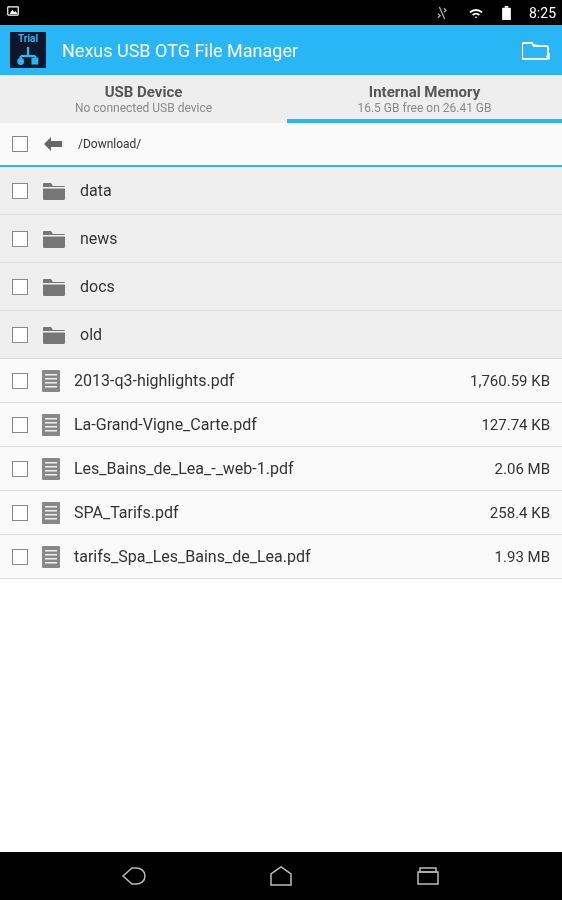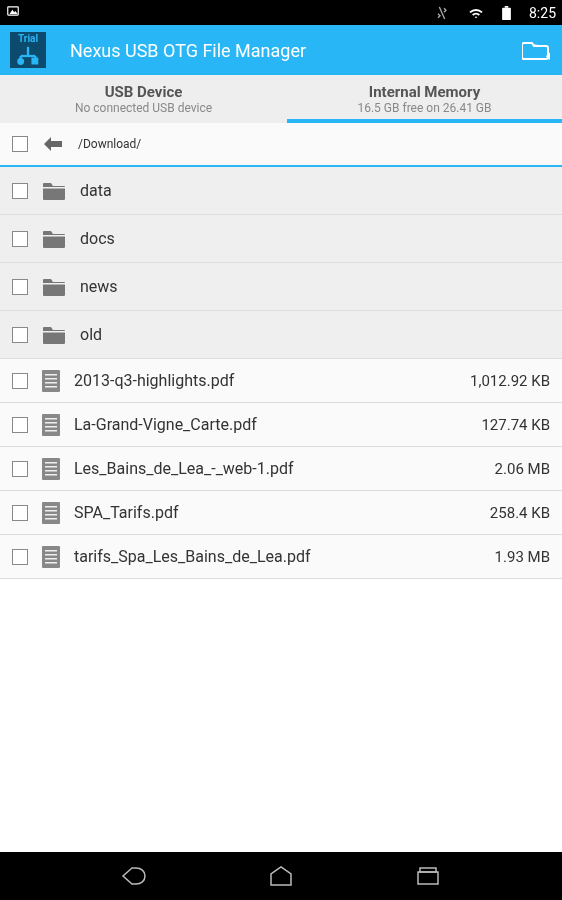"Trial" .app-logo { background: #0c4a6e -> #0f172a; margin-right: 24px -> 16px }
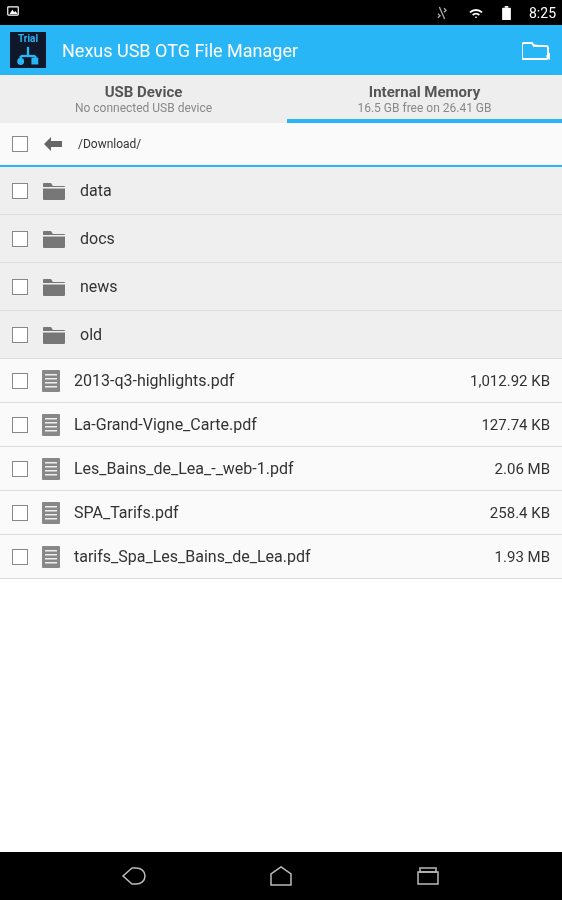"docs" div.row { order: before "news" -> after "news" }
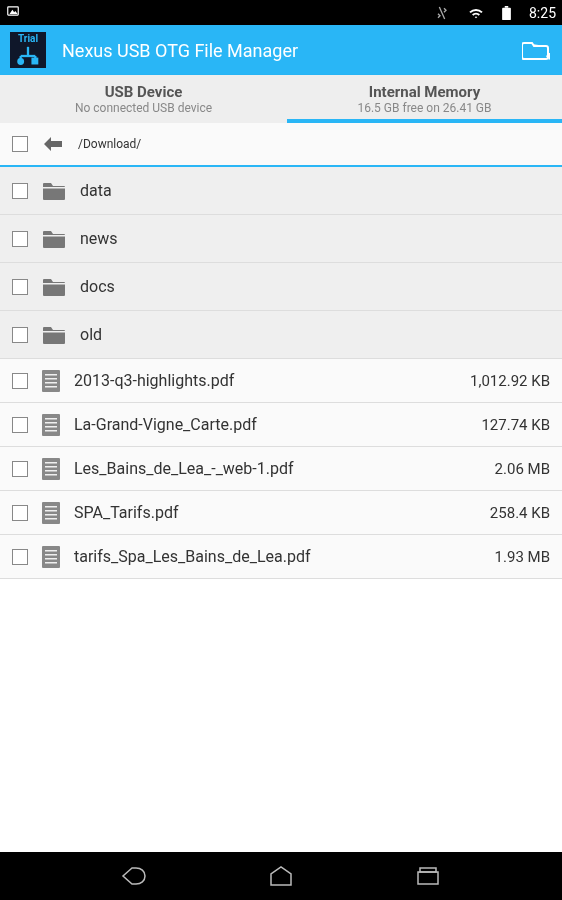"1,012.92 KB" div.item-size { text: 1,012.92 -> 1,760.59 }
